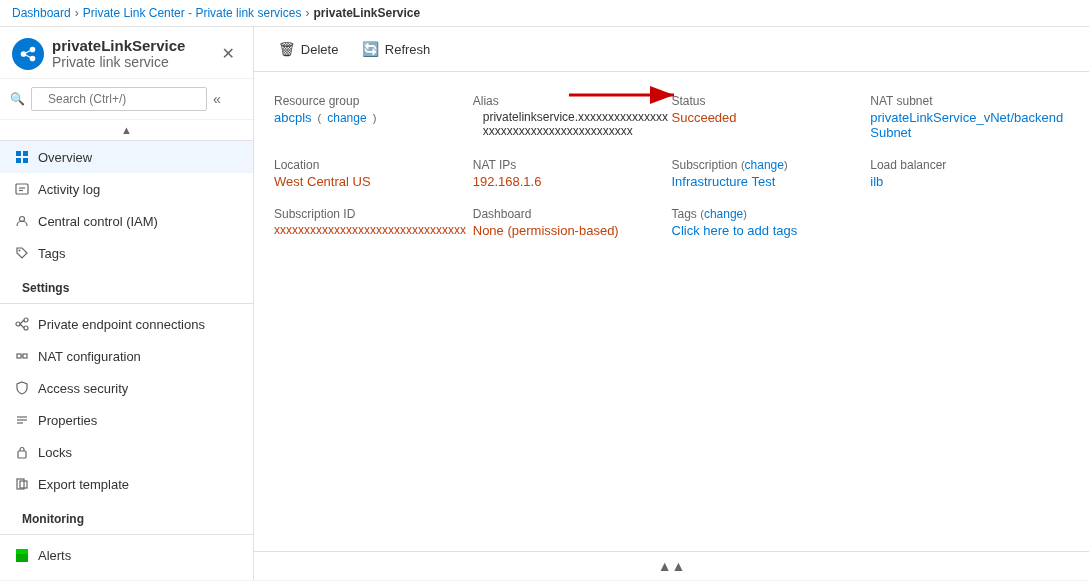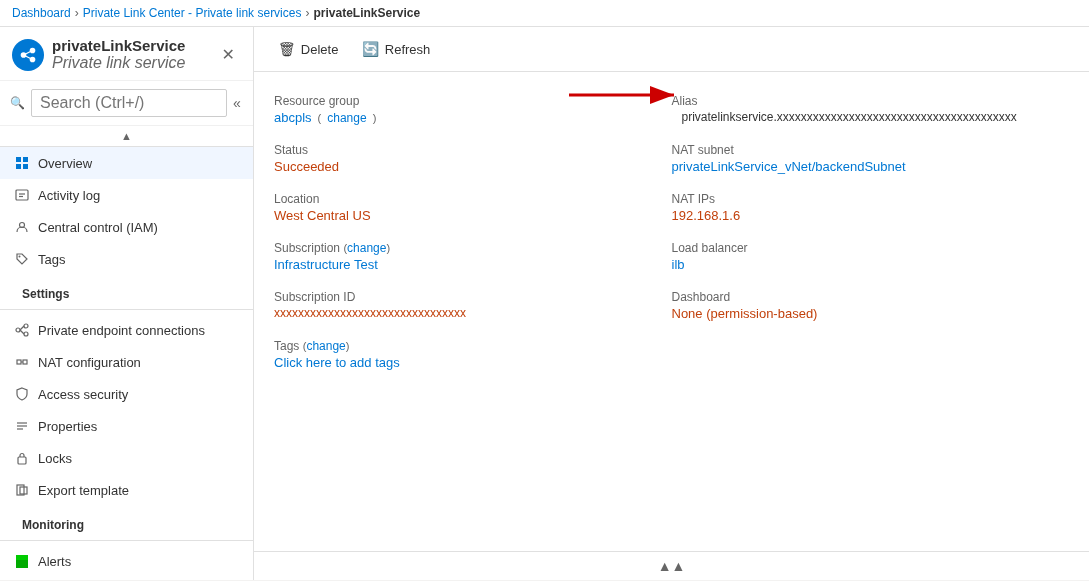"Private link service" .resource-subtitle { font-size: 16px -> 14px; font-style: italic -> none }
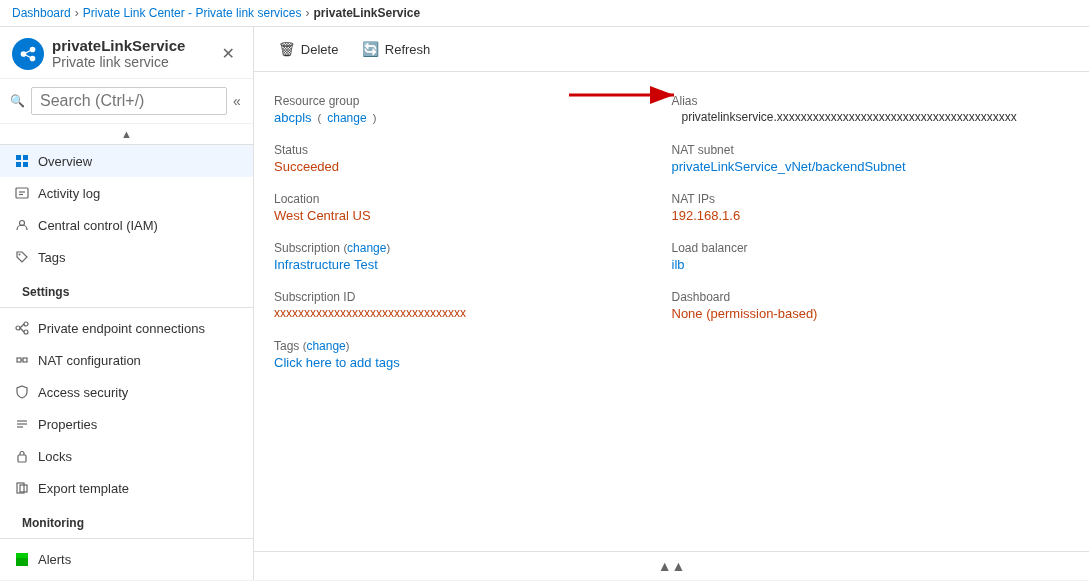"Search (Ctrl+/)" .search-box input { font-size: 16px -> 12px; padding: 4px 8px -> 4px 16px; width: 196px -> 176px }
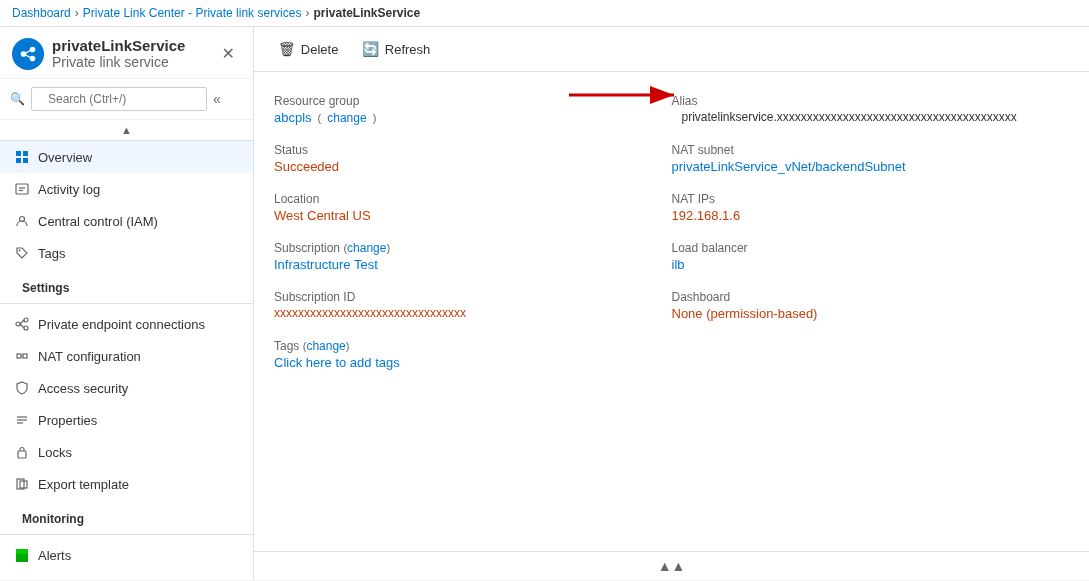"Resource group" .props-area { grid-template-columns: 1fr 1fr -> 1fr 1fr 1fr 1fr }
